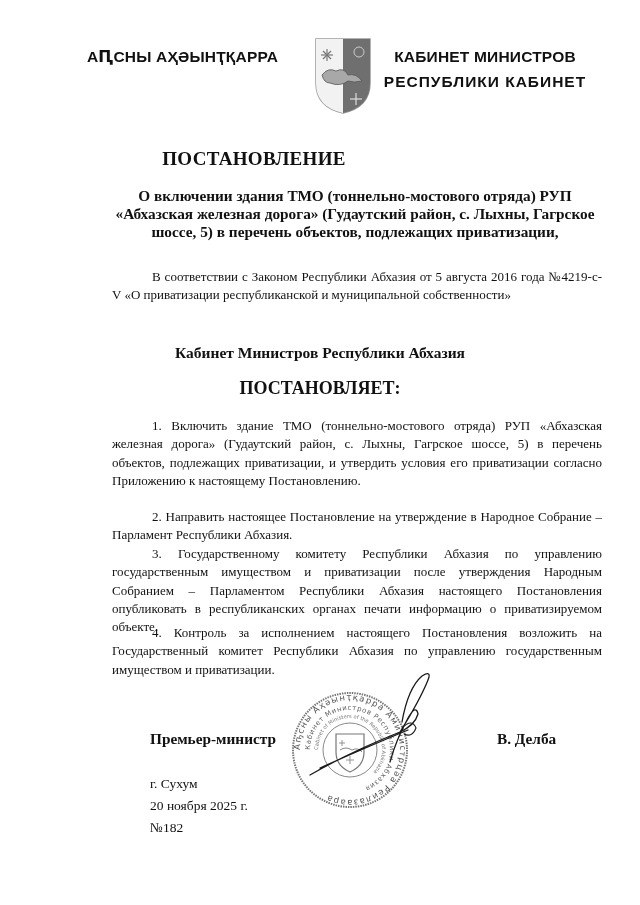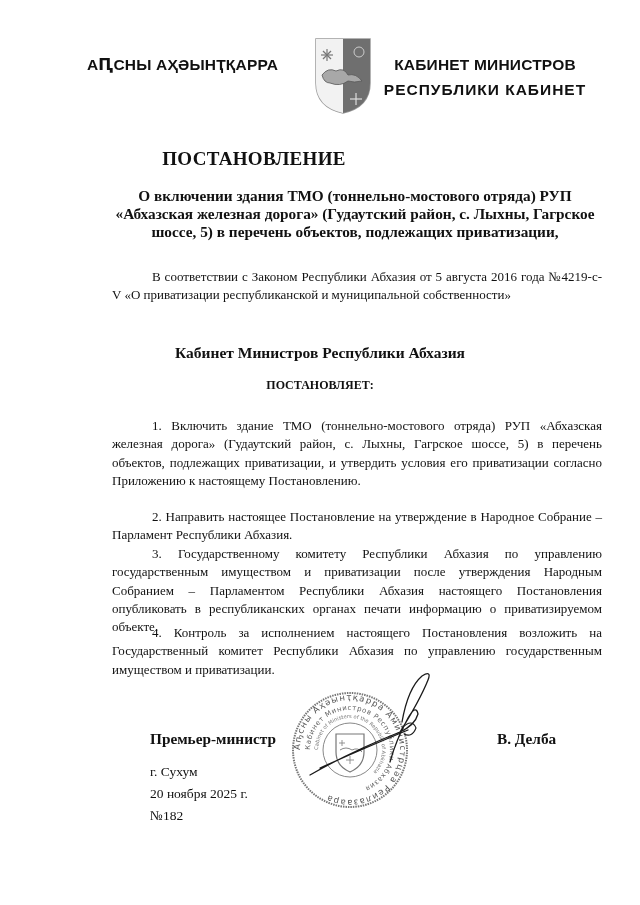"АԤСНЫ АҲӘЫНҬҚАРРА" .hdr { top: 52px -> 44px }
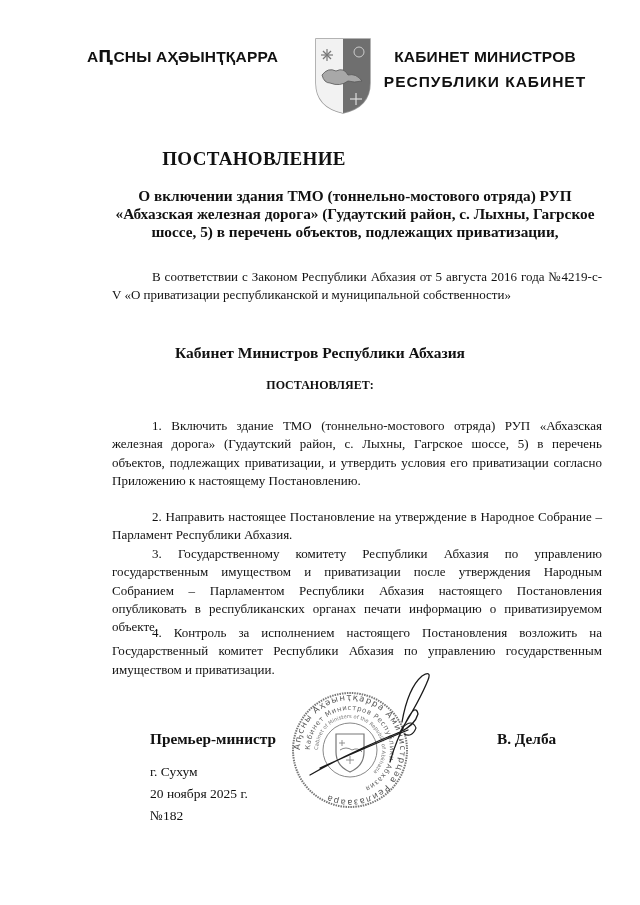"ПОСТАНОВЛЯЕТ:" div.center-bold { font-size: 12px -> 18px }
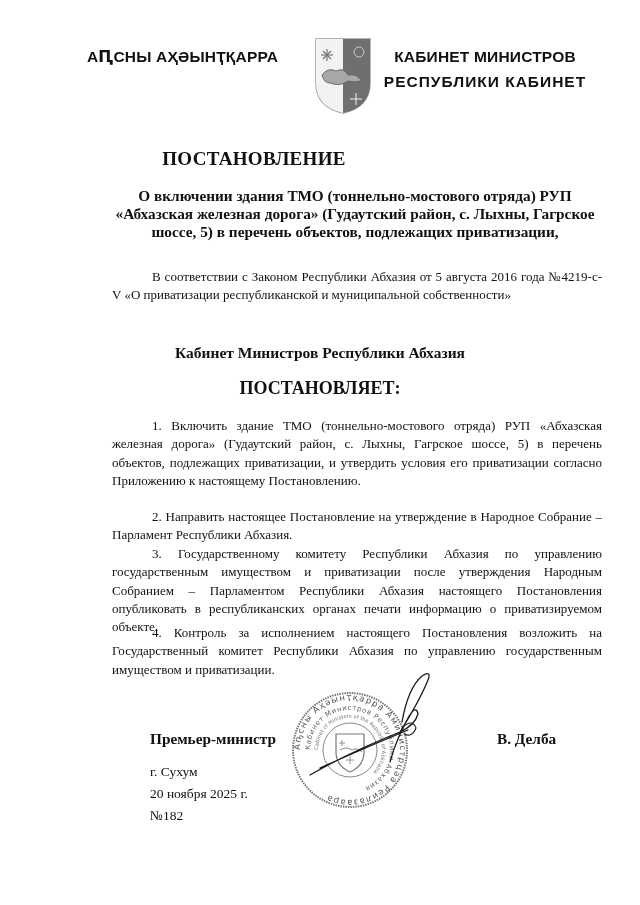"г. Сухум" .meta { margin-top: none -> 12px }
